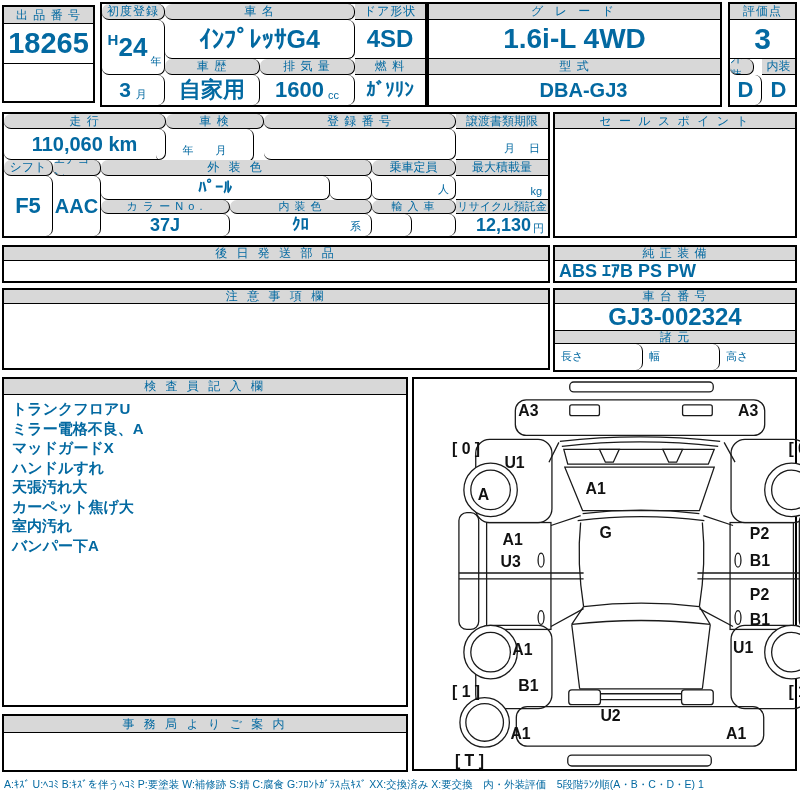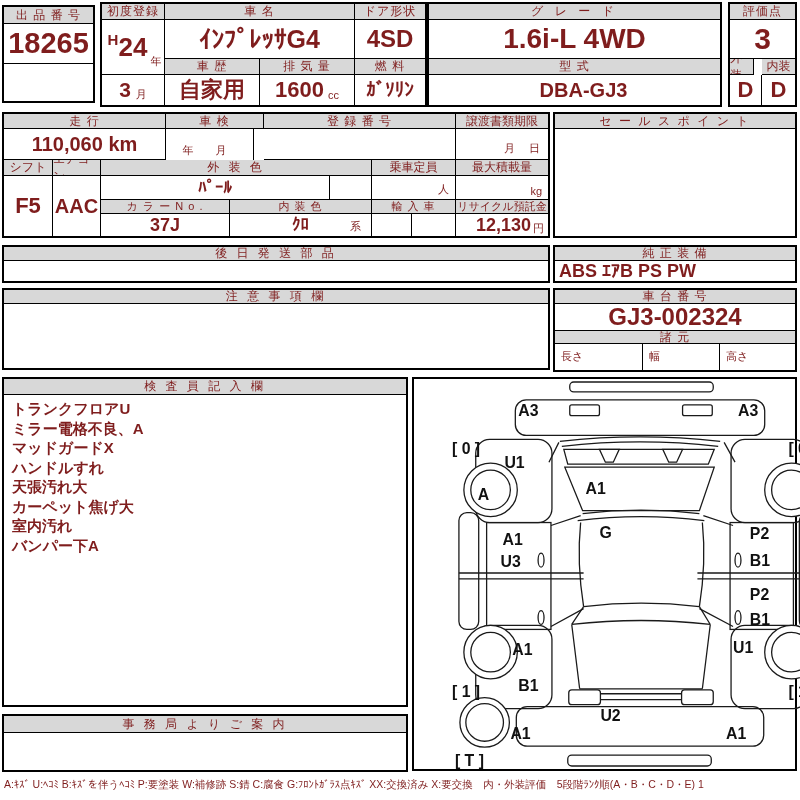"出 品 番 号" #sheet { color: #7f1d1d -> #0369a1 }
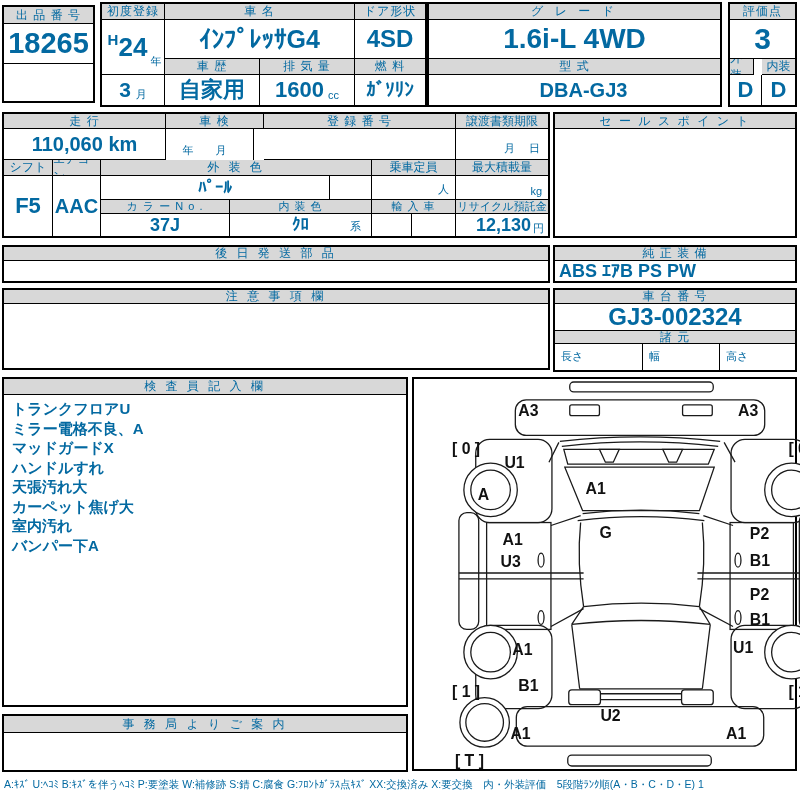"初度登録" .br { border-radius: none -> 7px }
